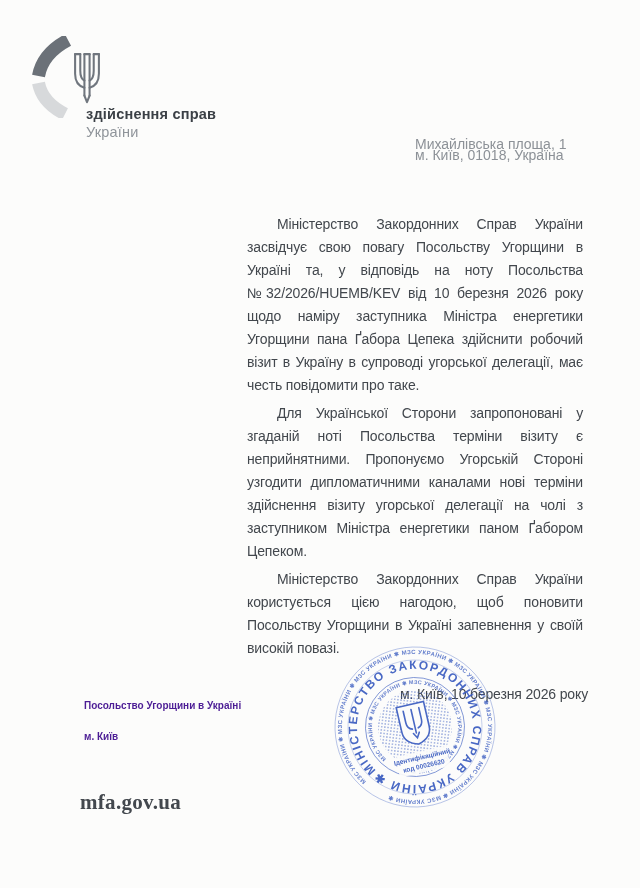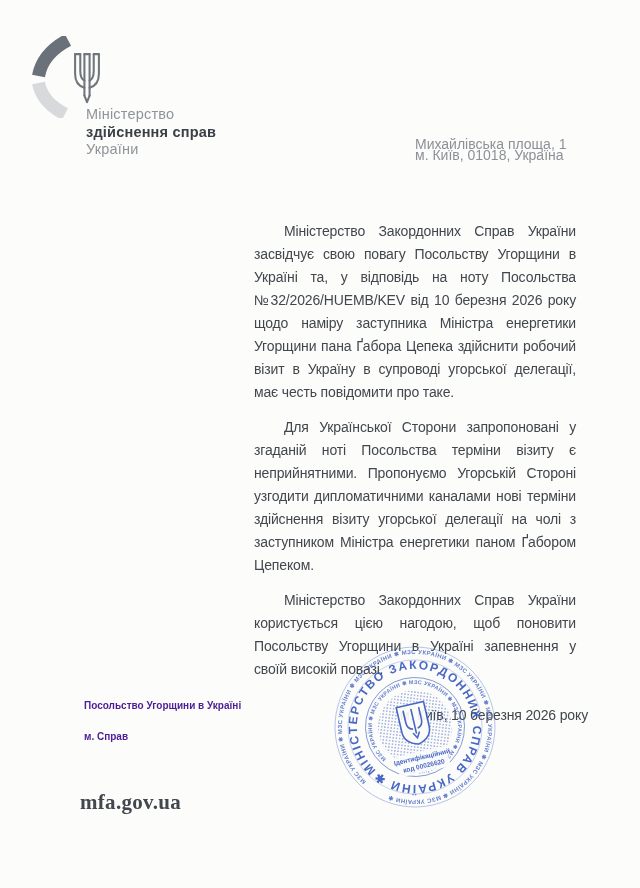"Міністерство" div { html: <div>Міністерство</div> -> none }
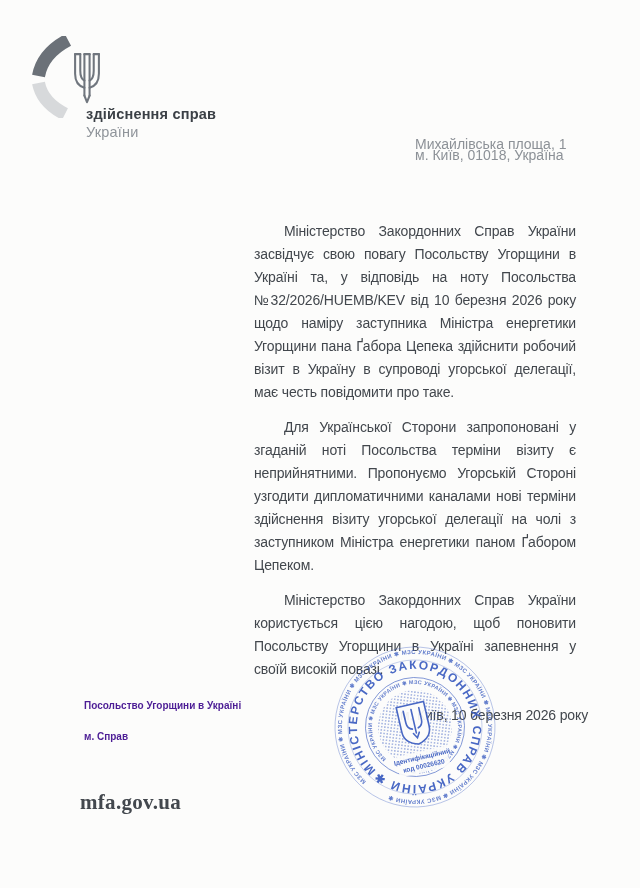"Міністерство Закордонних Справ України" .body-text p { margin: 12px -> 5px }
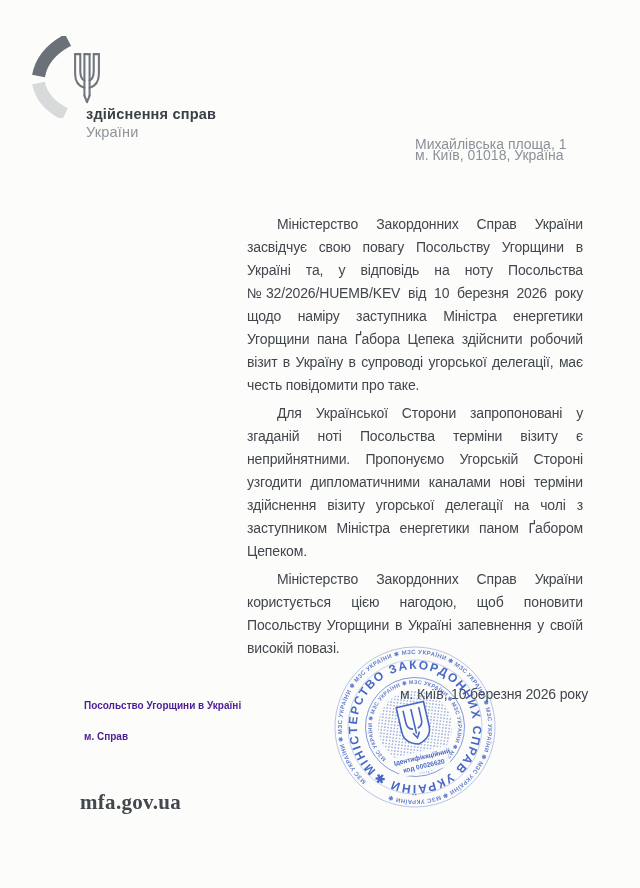"м. Справ" div.recipient-line2 { text: Справ -> Київ }
